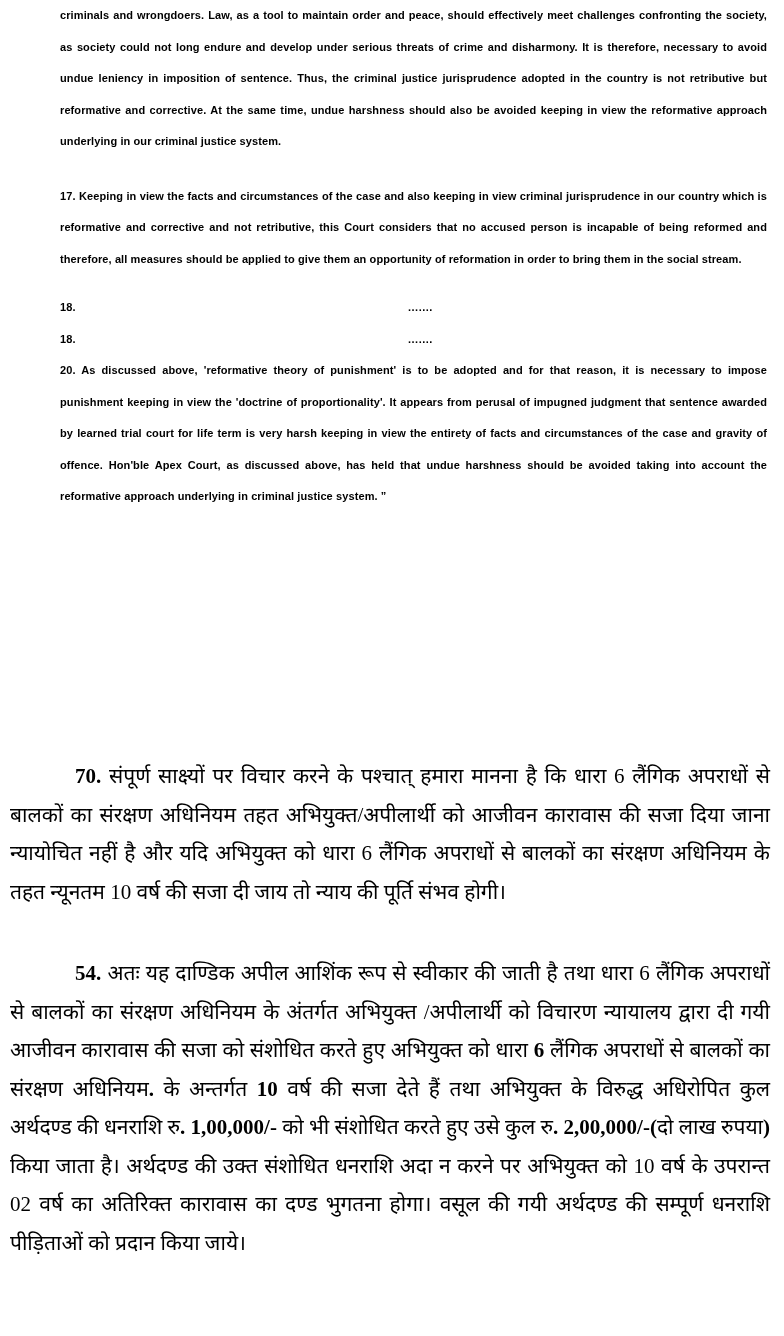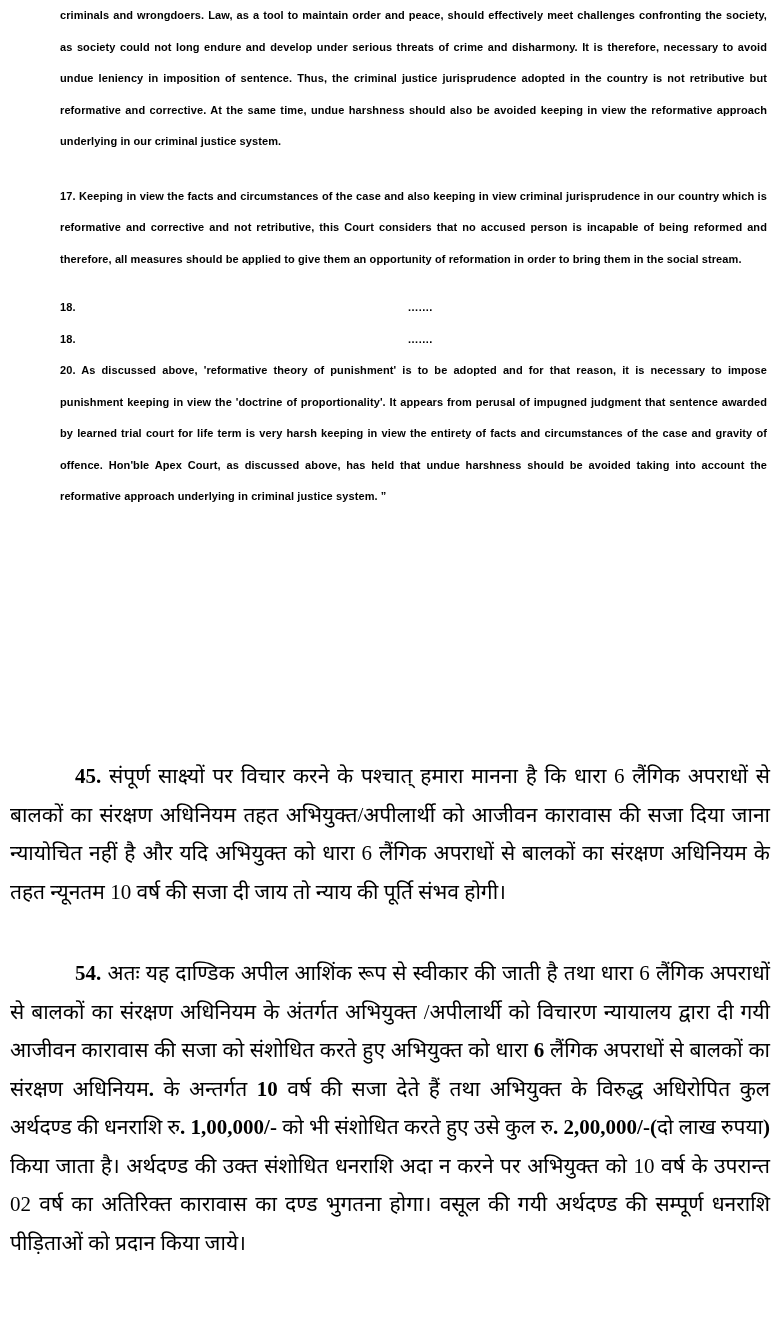"45." b { text: 45 -> 70 }
